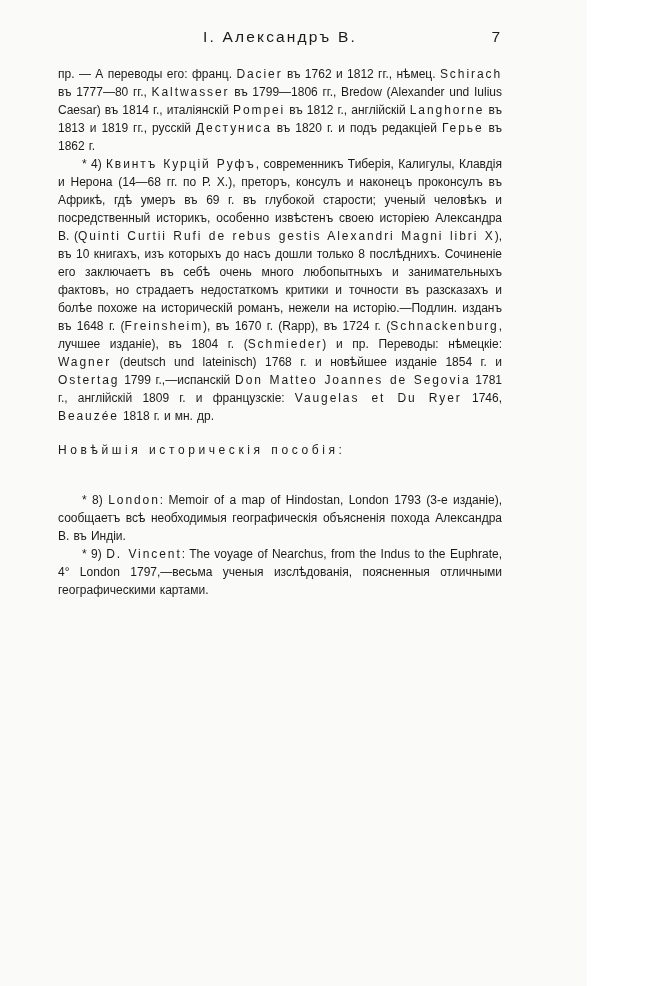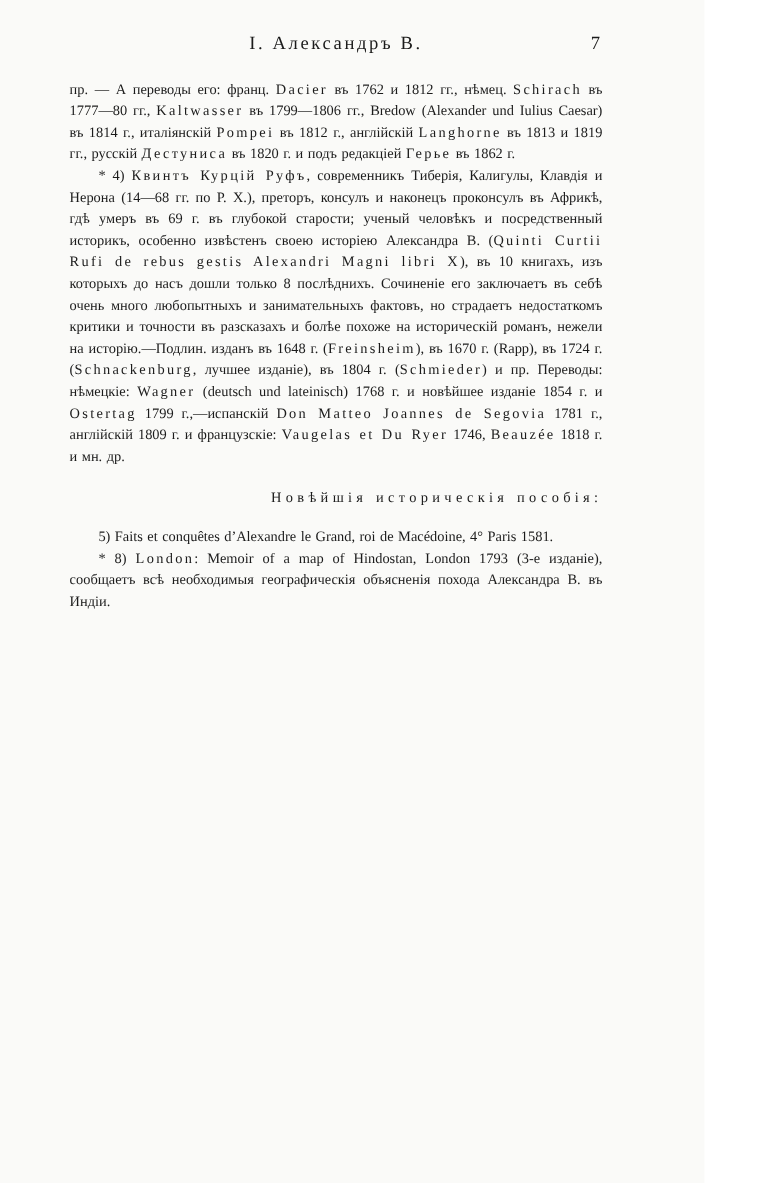"І. Александръ В." .page { font-family: Liberation Serif, serif -> Liberation Sans, sans-serif }
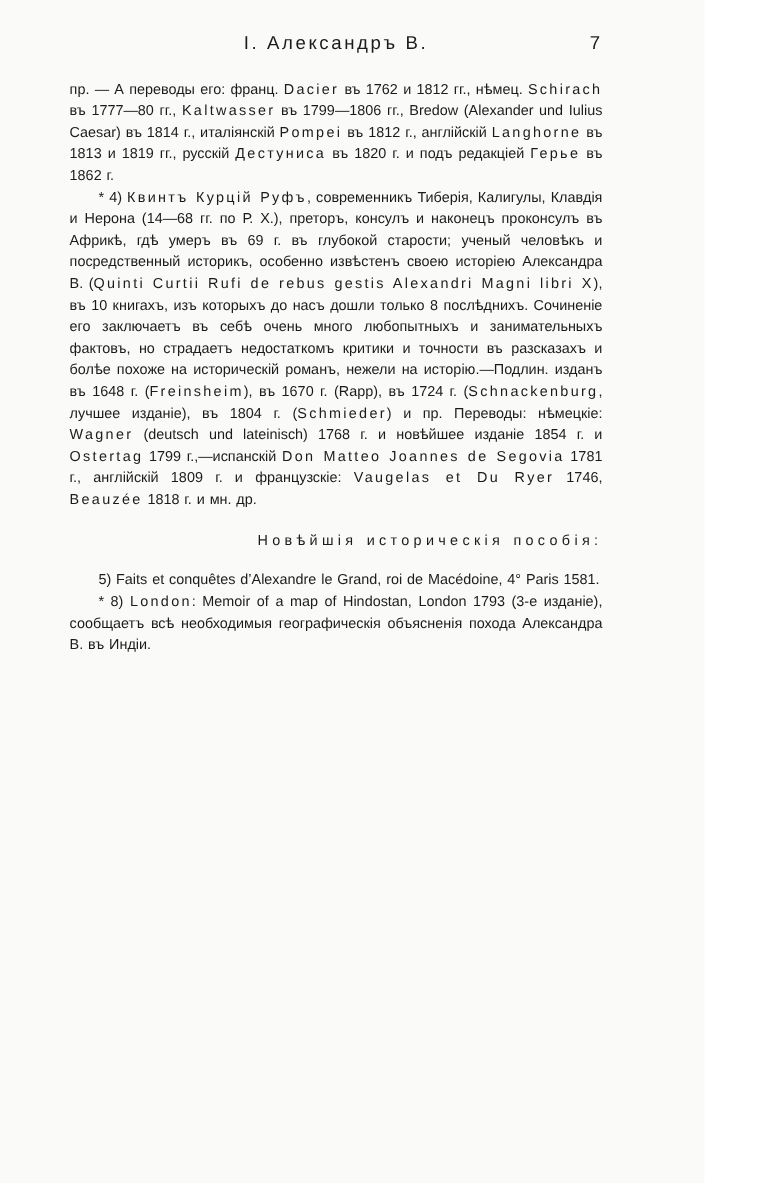"Новѣйшія историческія пособія:" .body-text p.heading { margin: 16px 0 15px 0 -> 16px 0 32px 0; text-align: right -> left }
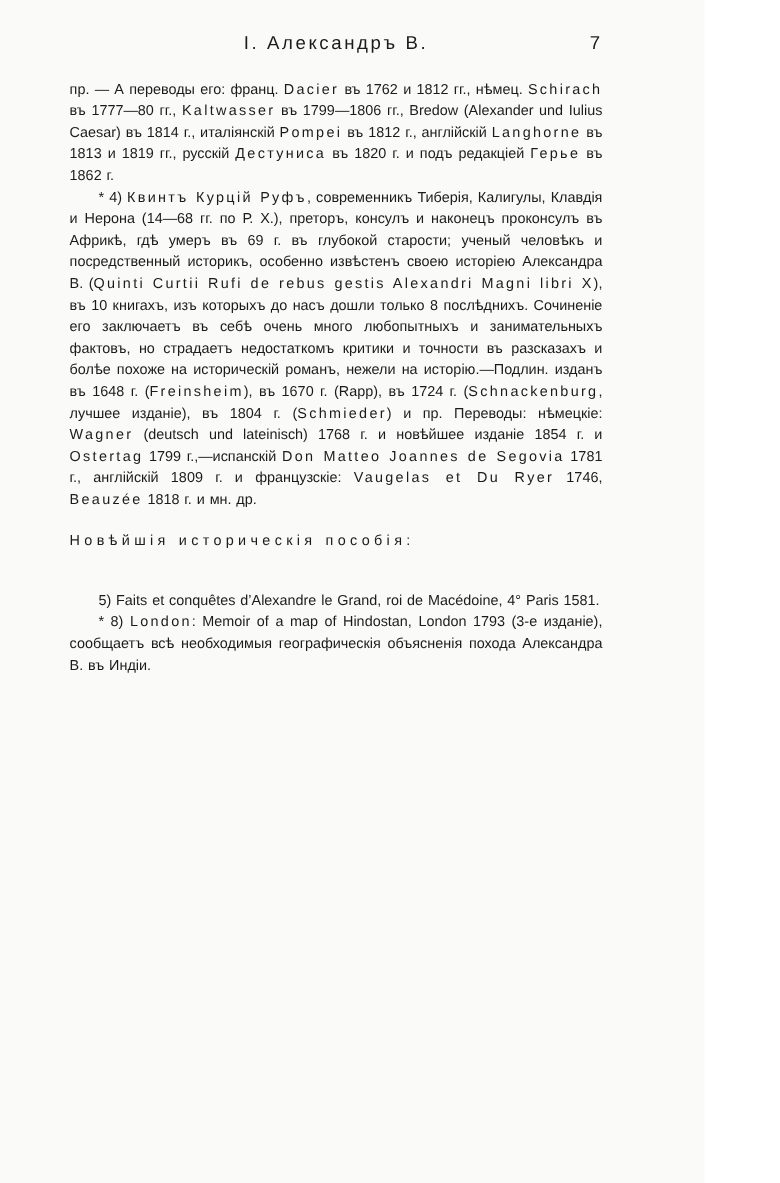"5) Faits et conquêtes d’Alexandre" p.indent { html: <p><span>5) Faits et conquêtes d’Alexandre le Grand, roi de Macédoine, 4° Paris 1581.</span></p> -> none }
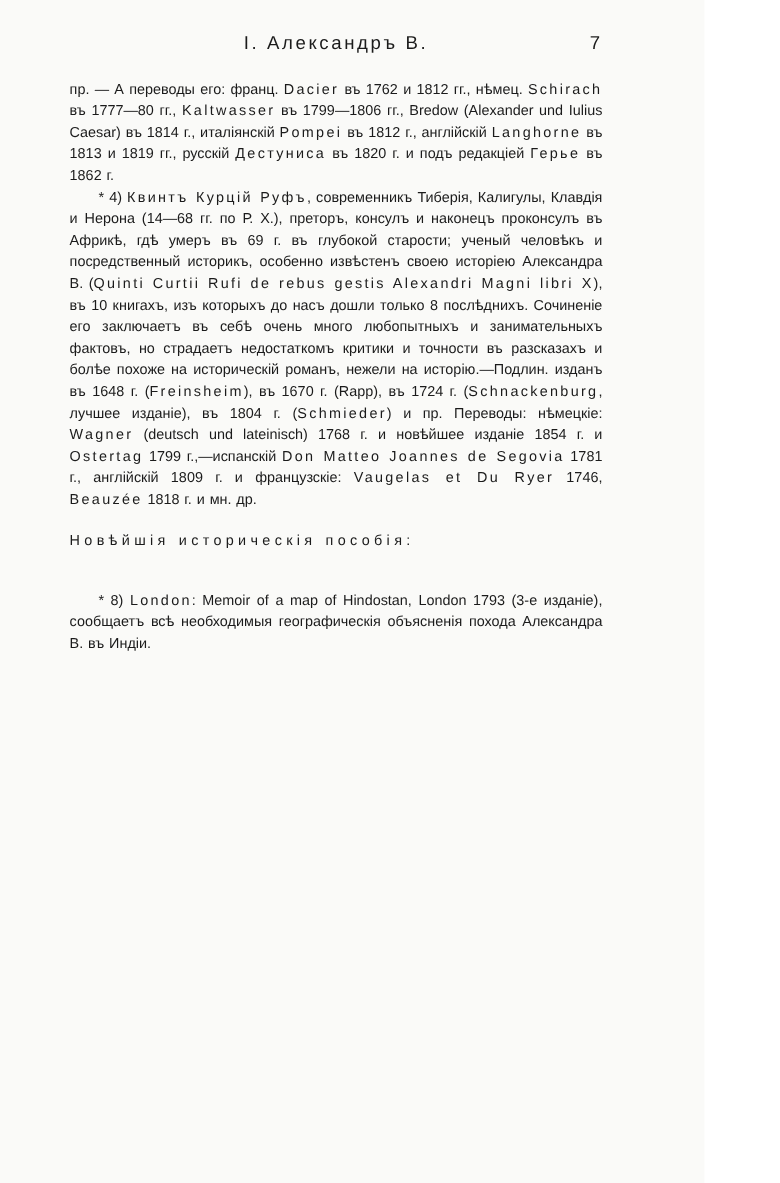"* 9) D. Vincent: The" p.indent { html: none -> <p><span>* 9) </span><span>D. Vincent</span><span>: The voyage of Nearchus, from the Indus to the Euphrate, 4° London 1797,—весьма ученыя изслѣдованія, поясненныя отличными географическими картами.</span></p> }
